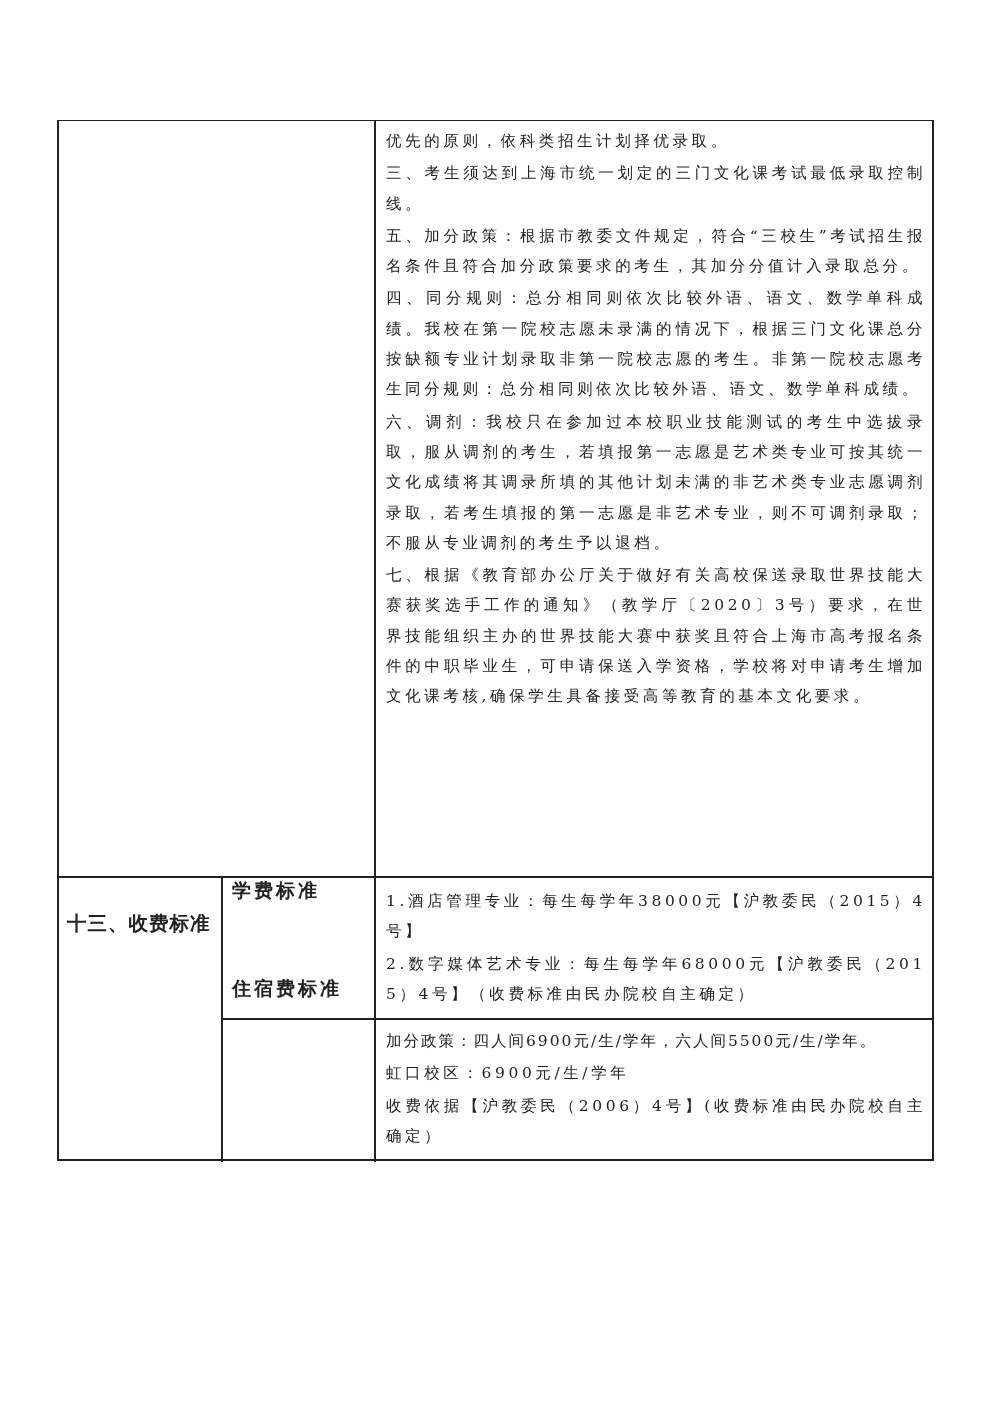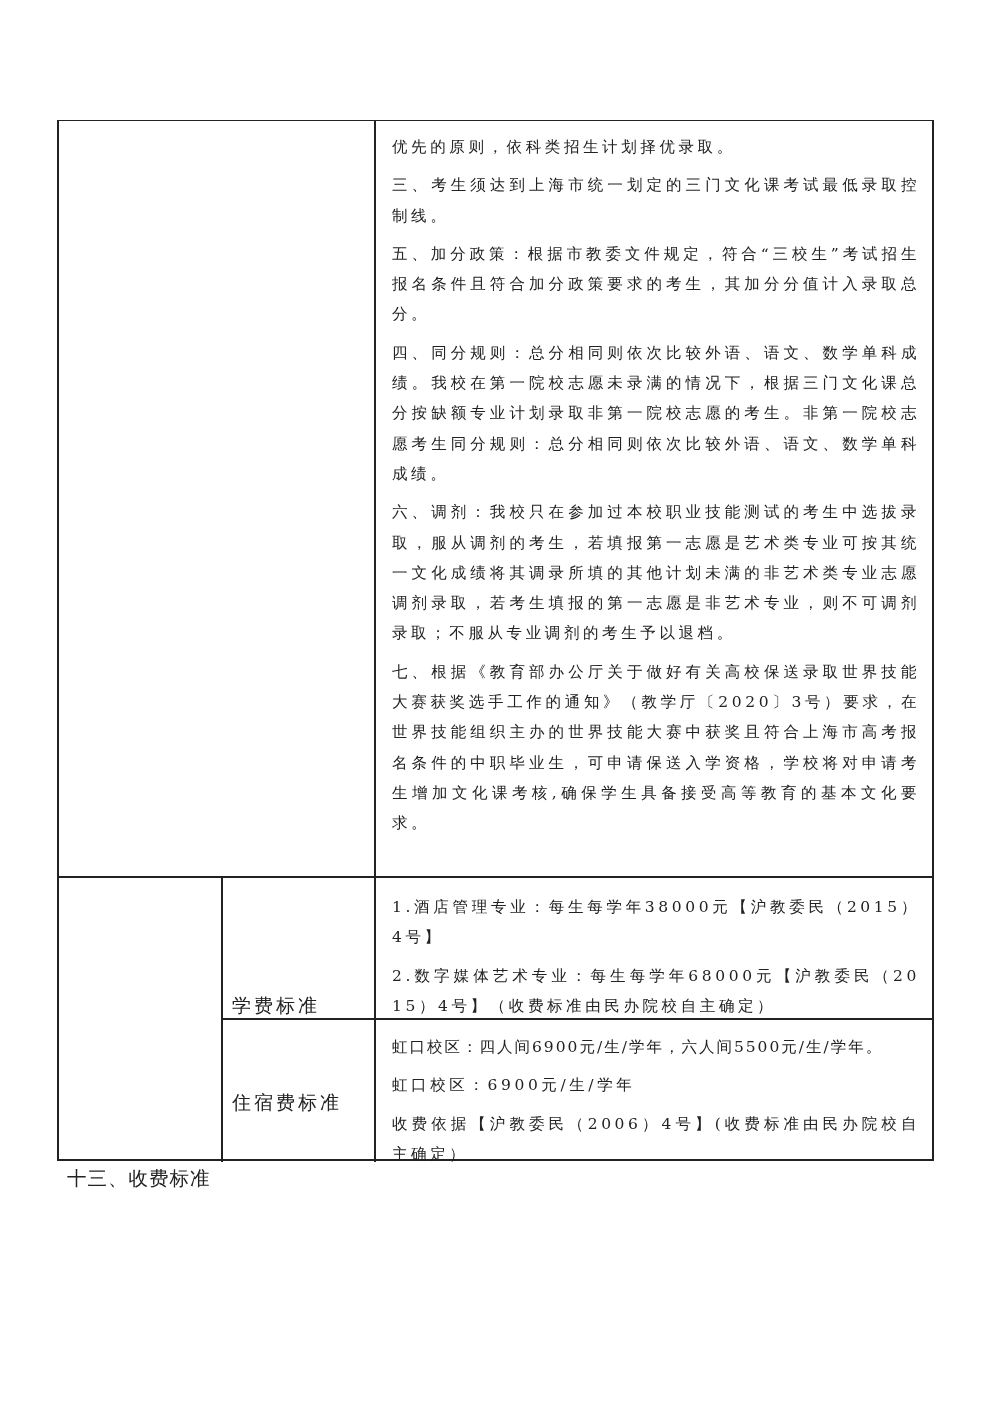"优先的原则，依科类招生计划择优录取。" .content p { margin: 8px -> 2px }
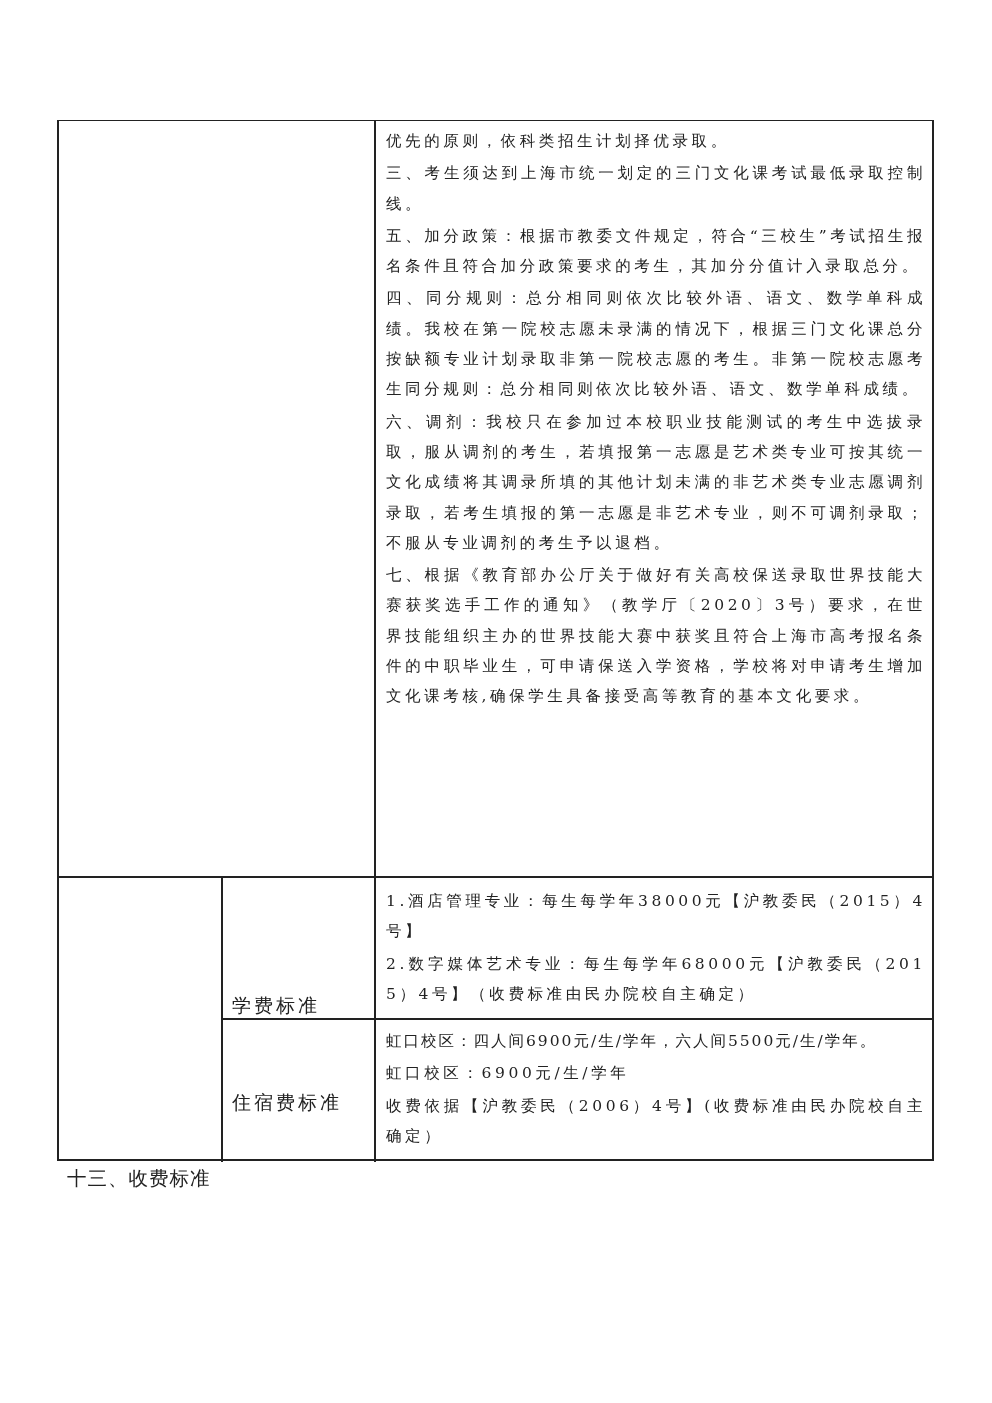"学费标准" .label { align-items: flex-end -> flex-start; font-weight: none -> bold }
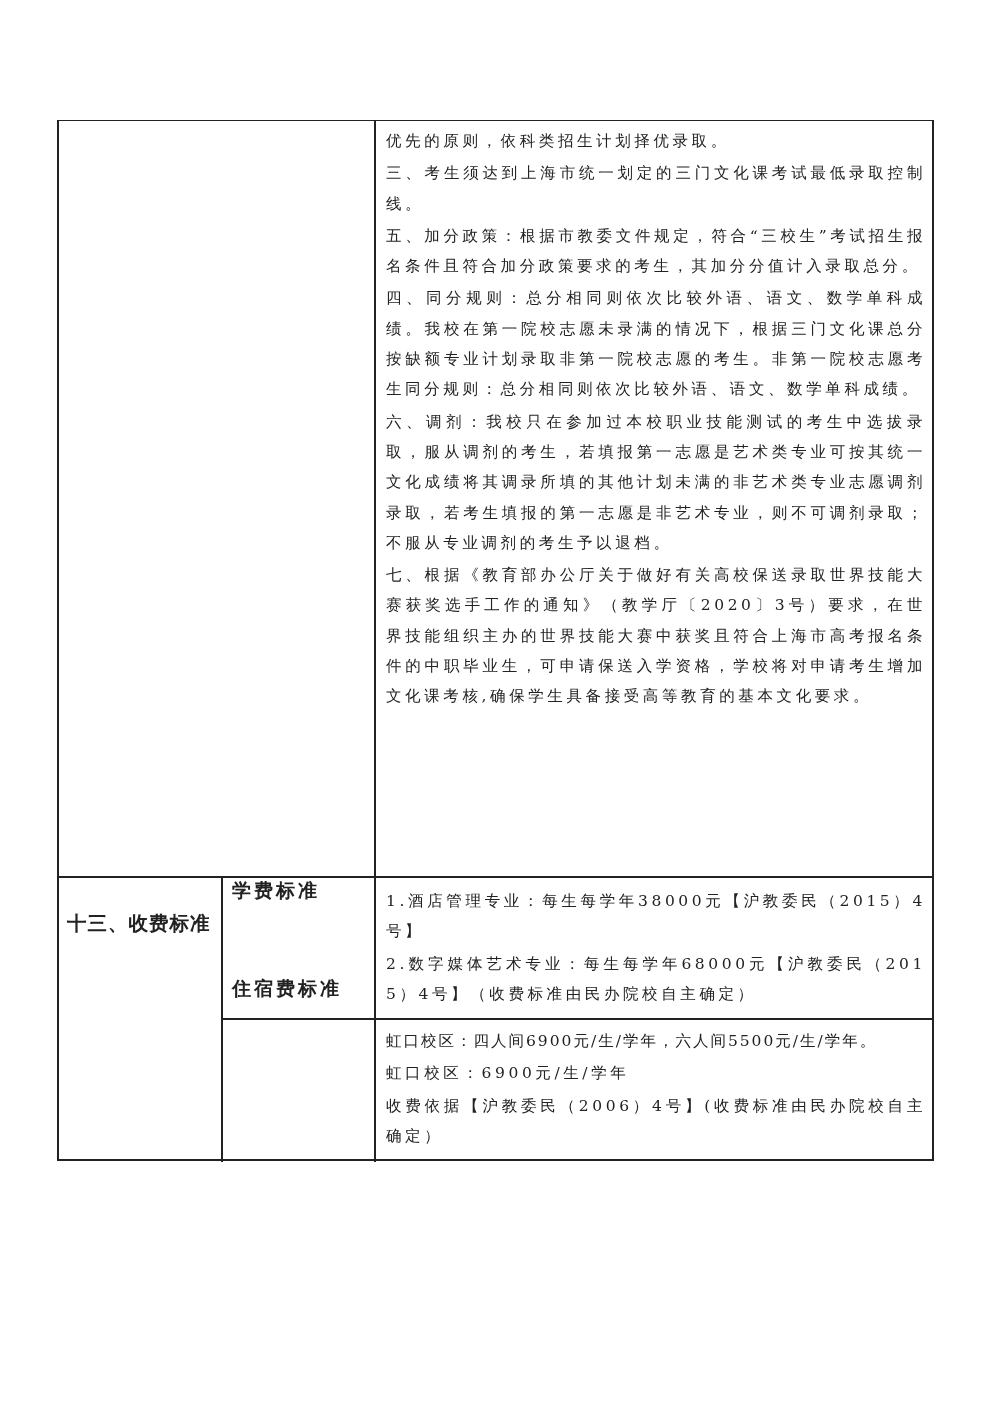"虹口校区：四人间6900元/生/学年，六人间5500元/生/学年。" p { text: 虹口校区 -> 加分政策 }
